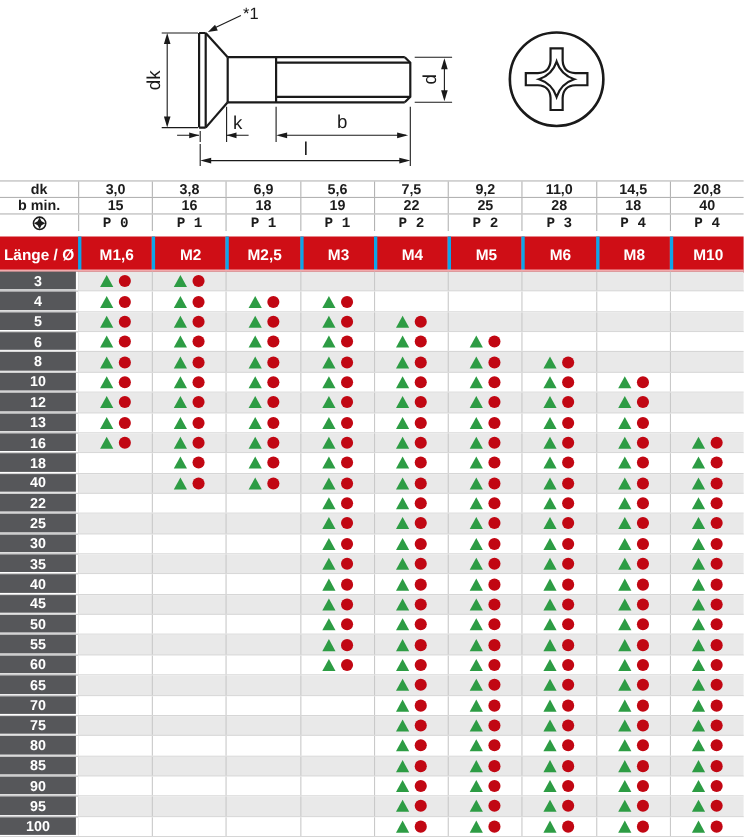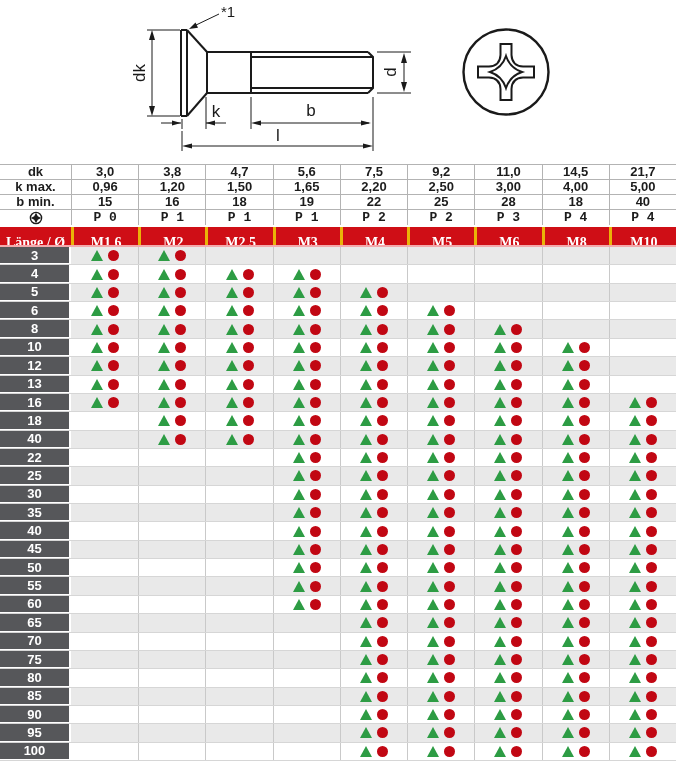"4,7" div.spec-val { text: 4,7 -> 6,9 }
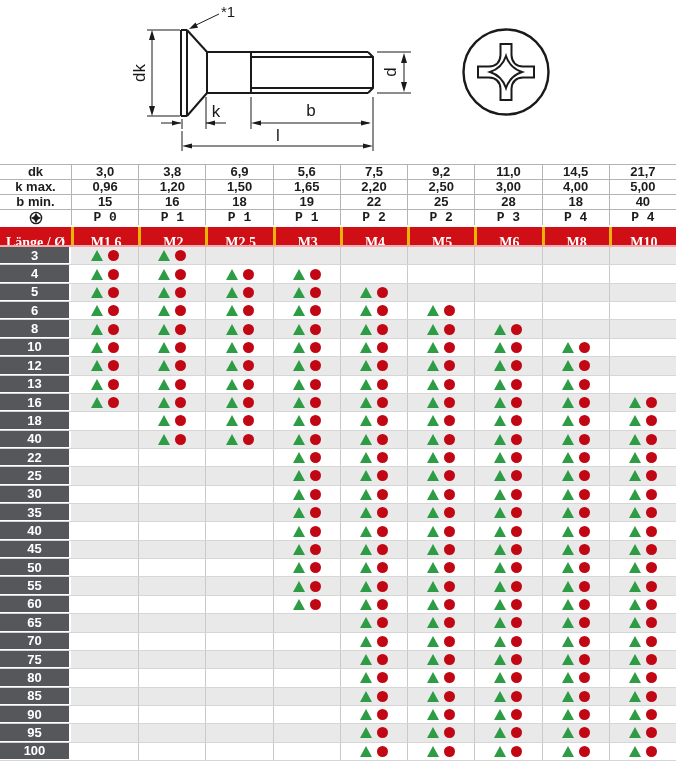"21,7" div.spec-val { text: 21,7 -> 20,8 }
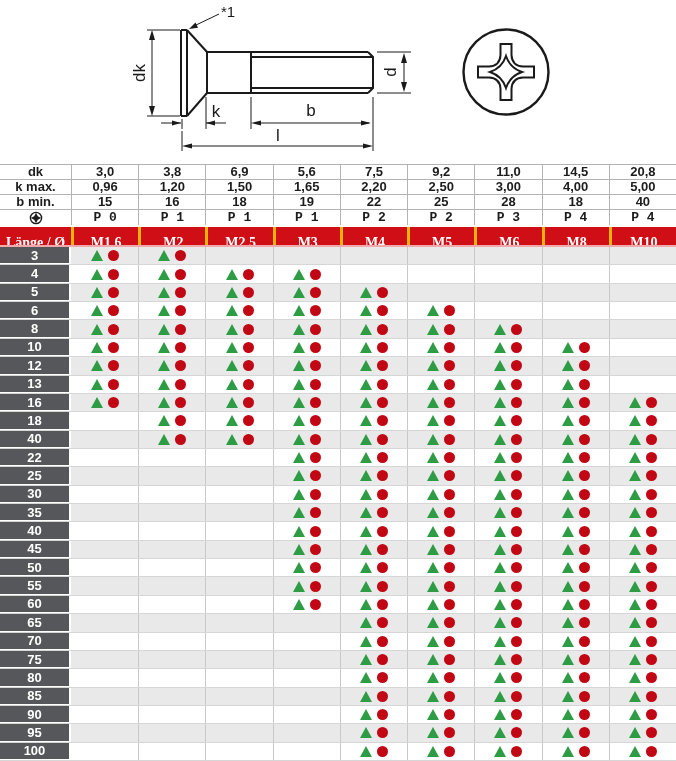"k max." div.spec-row { html: <div> <div>k max.</div> <div>0,96</div> <div>1,20</div> <div>1,50</div> <div>1,65</div> <div>2,20</div> <div>2,50</div> <div>3,00</div> <div>4,00</div> <div>5,00</div> </div> -> none }
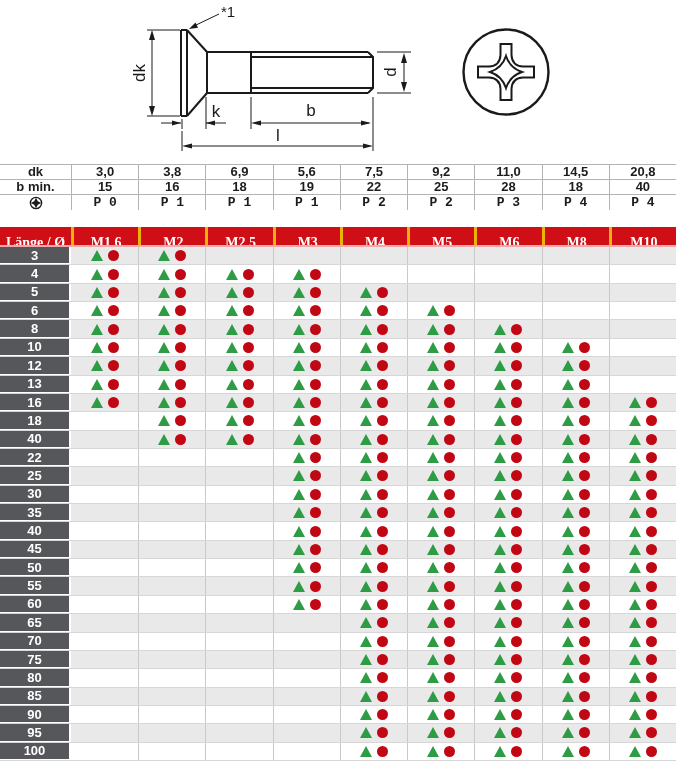"Länge / Ø" .red-row { font-family: Liberation Serif, serif -> none; top: 227px -> 215px }
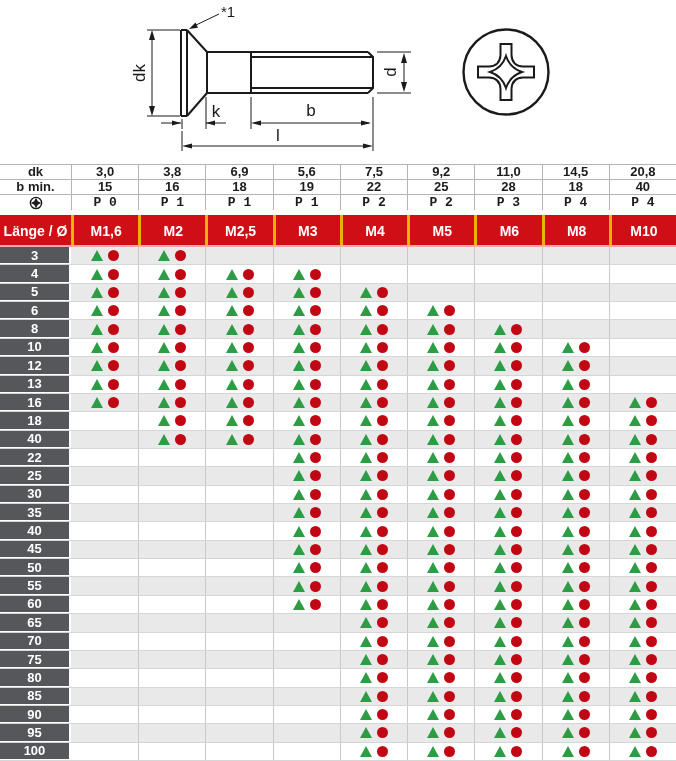"M1,6" .red-cell + .red-cell { border-left: 3px solid #eab308 -> 3px solid #0ea5e9 }
